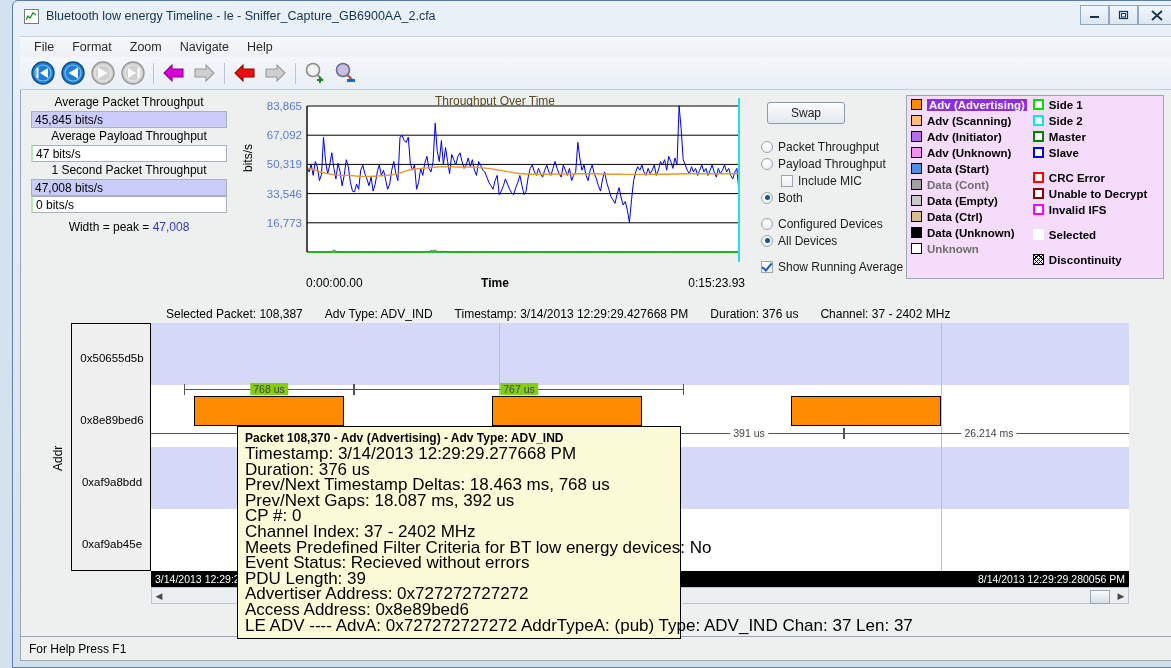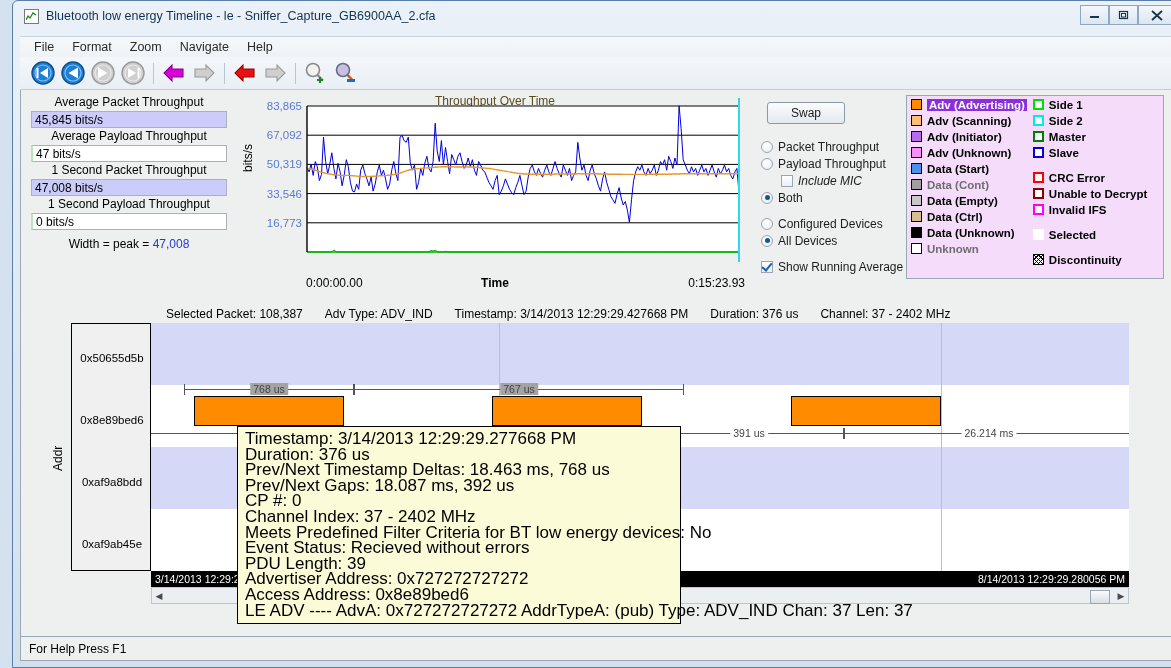"Include MIC" .opt-row.ind { font-style: italic -> none }
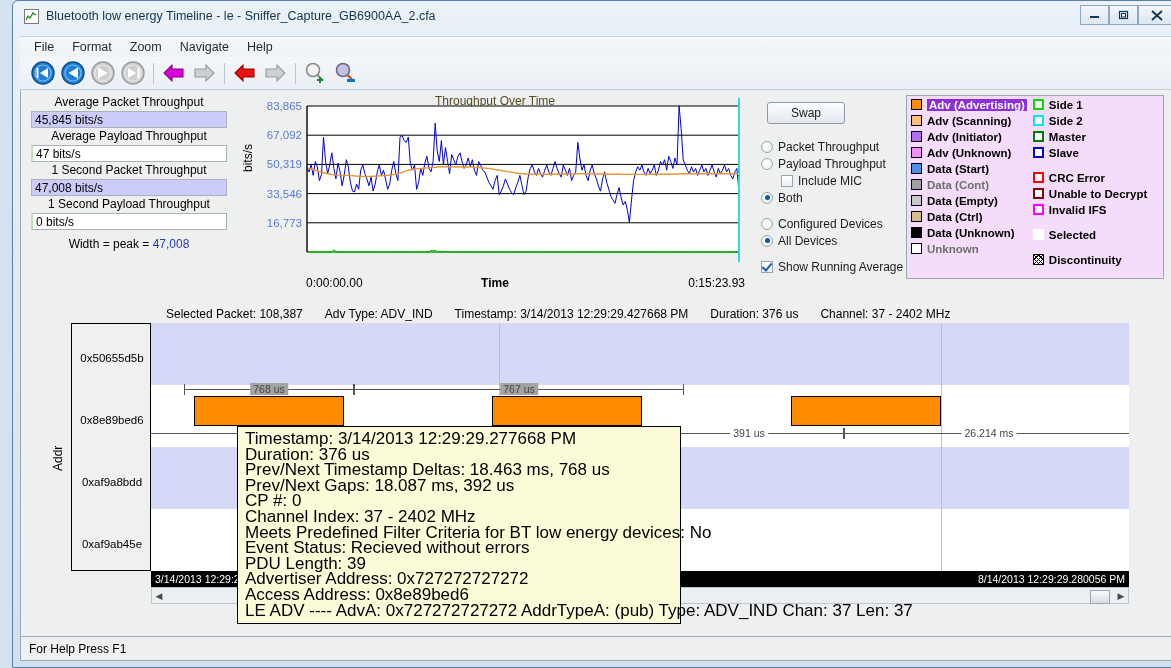"1 Second Payload Throughput" div.stat-label { html: <div>1 Second Payload Throughput</div> -> none }
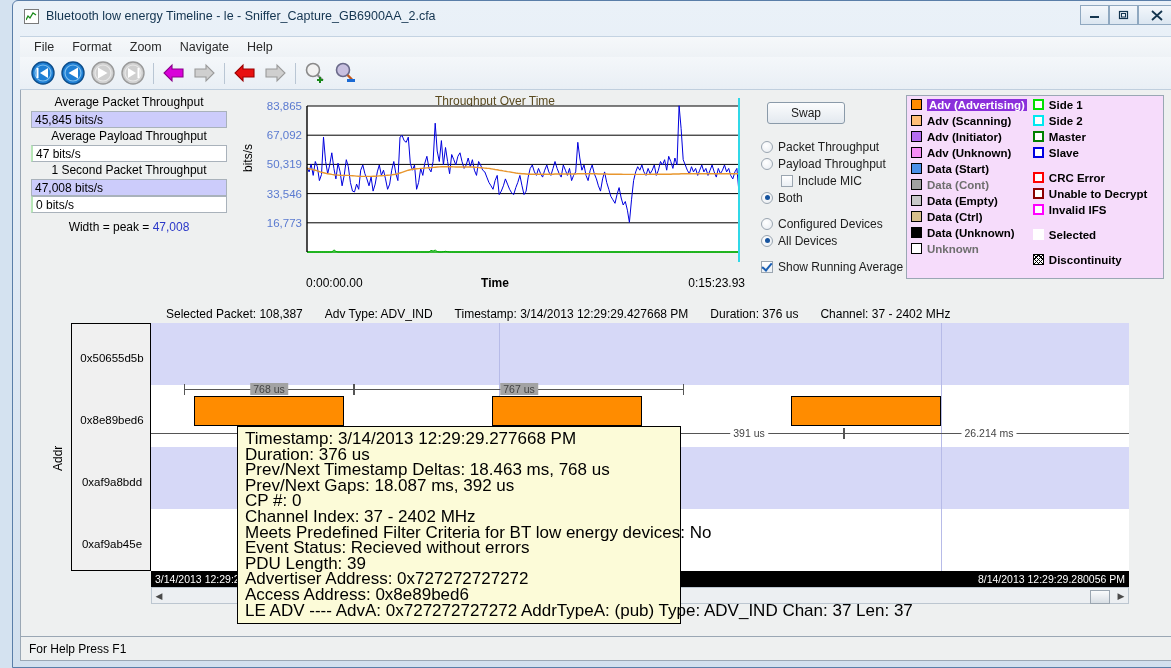"768 us" .meas.onband .txt { background: #a3a3a3 -> #84cc16 }
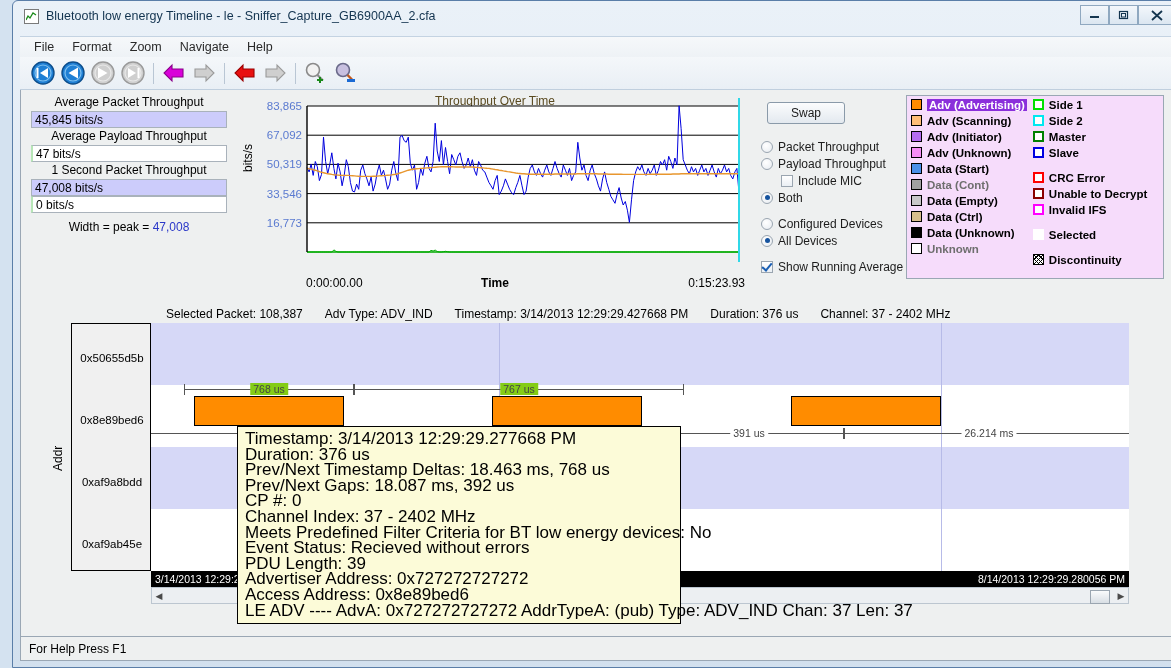"Packet 108,370 - Adv (Advertising)" div.tt-title { html: none -> <div>Packet 108,370 - Adv (Advertising) - Adv Type: ADV_IND</div> }
